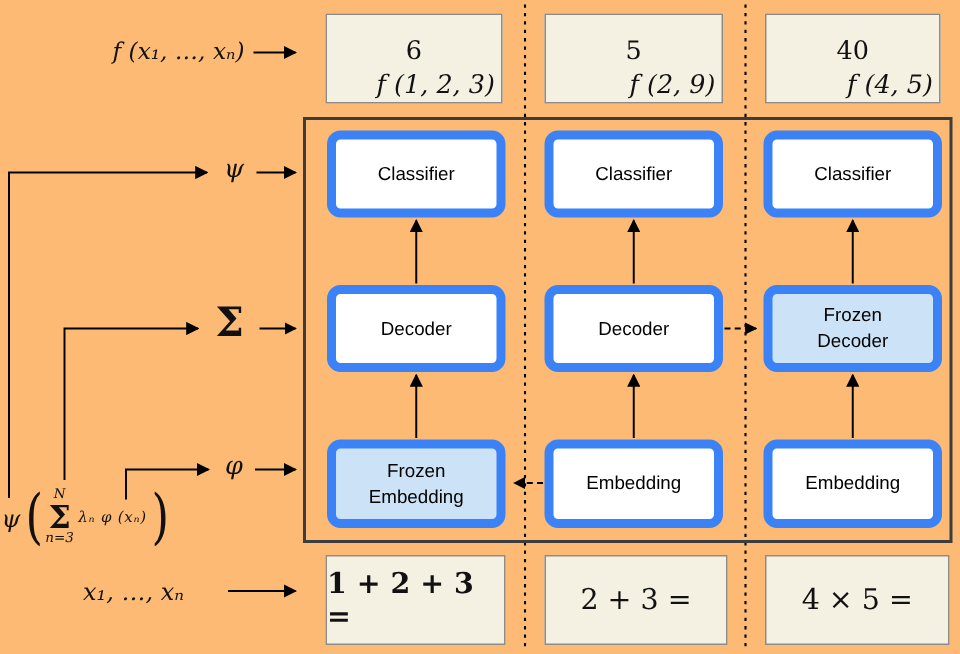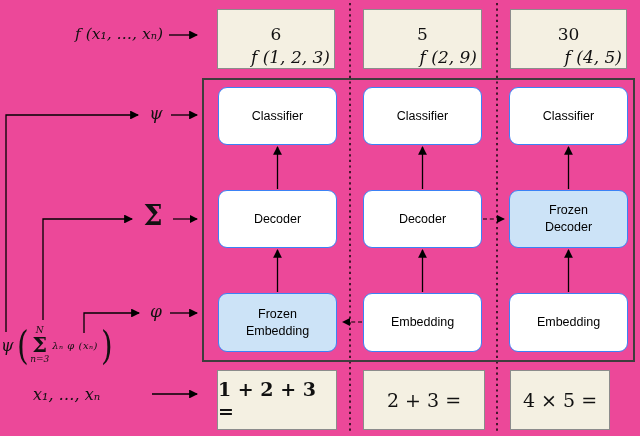"f (x₁, …, xₙ)" #stage { background: #ec4899 -> #fdba74 }
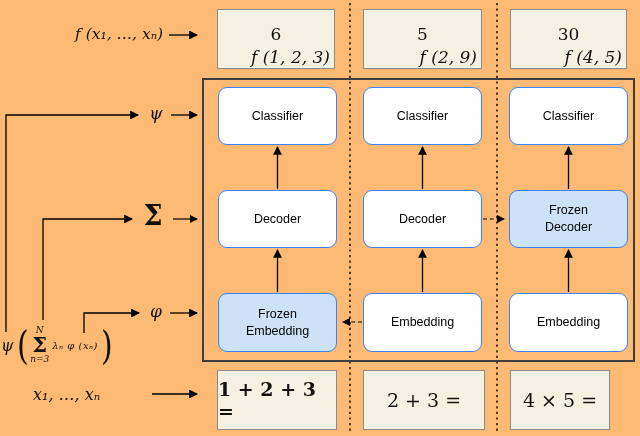"30" div.val { text: 30 -> 40 }
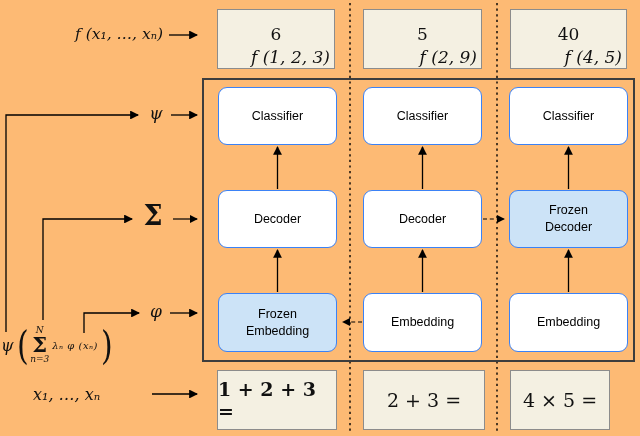"Classifier" .block { border: 1px solid #3b82f6 -> 6px solid #3b82f6 }
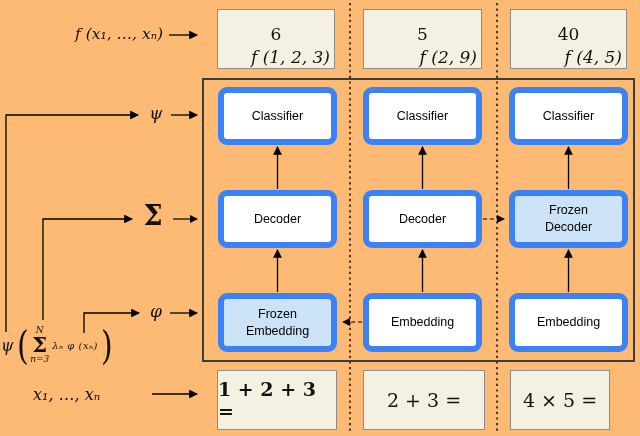"x₁, …, xₙ" div.mathlabel { text-align: left -> center }
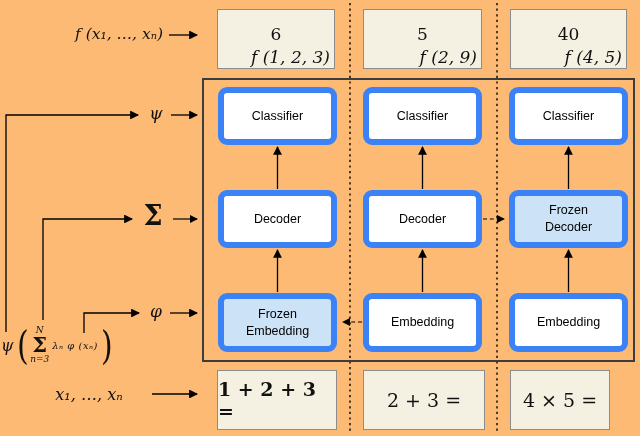"4 × 5 =" div.iobox { width: 100px -> 123px }
